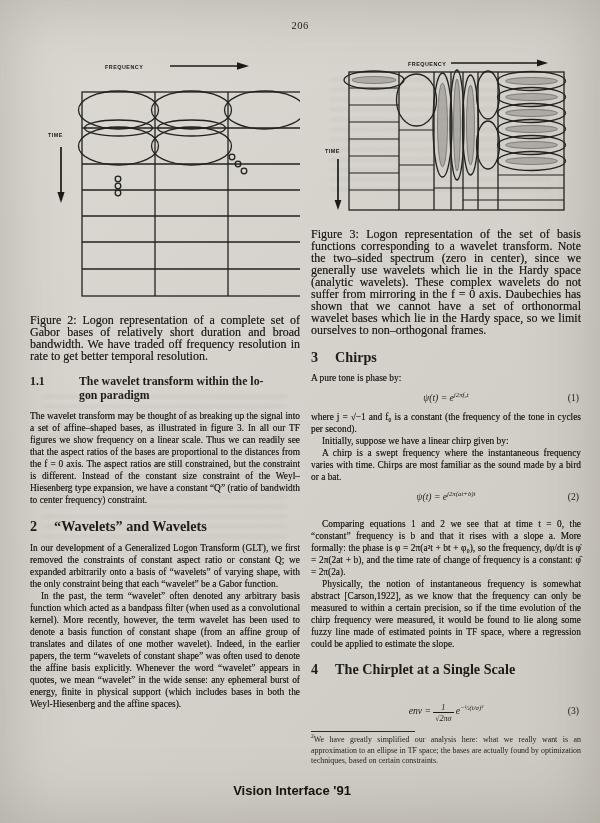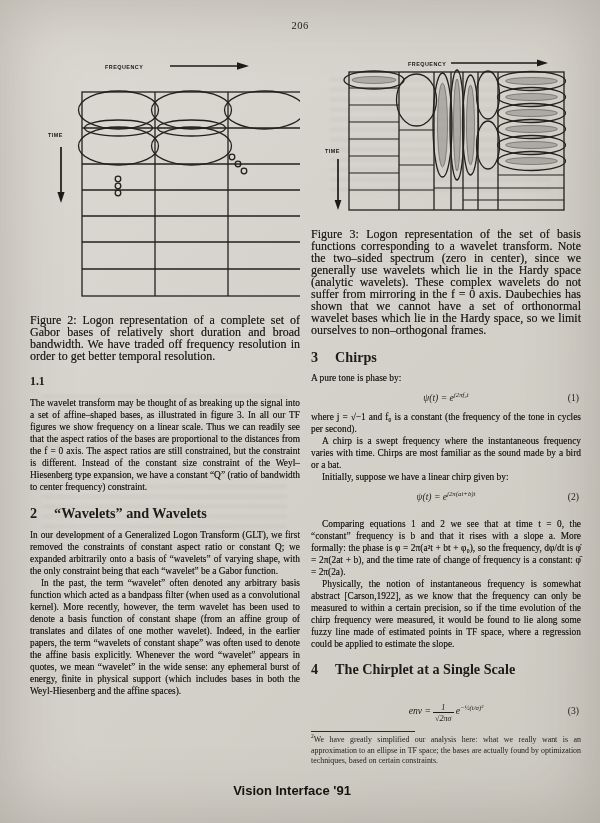"Figure 2: Logon representation of" p.caption { text: order -> rate }
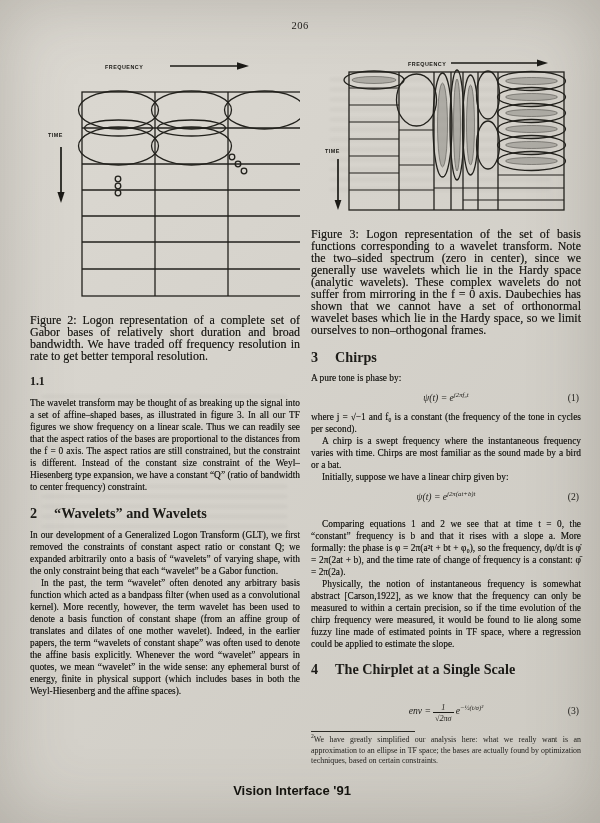"The wavelet transform within the" span { html: none -> <span> <span>The wavelet transform within the lo-</span><br> <span>gon paradigm</span> </span> }
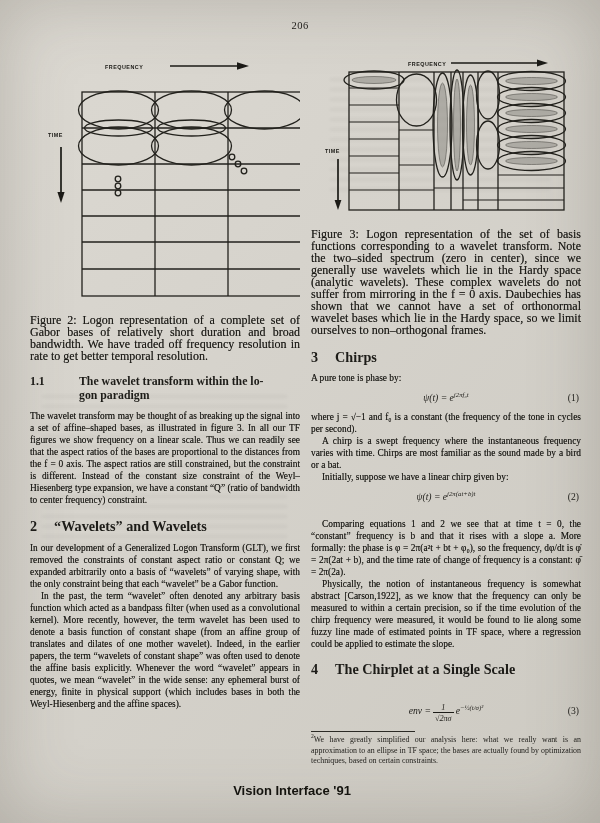"A chirp is a swept" p.body { order: before "Initially, suppose we have a" -> after "Initially, suppose we have a" }
